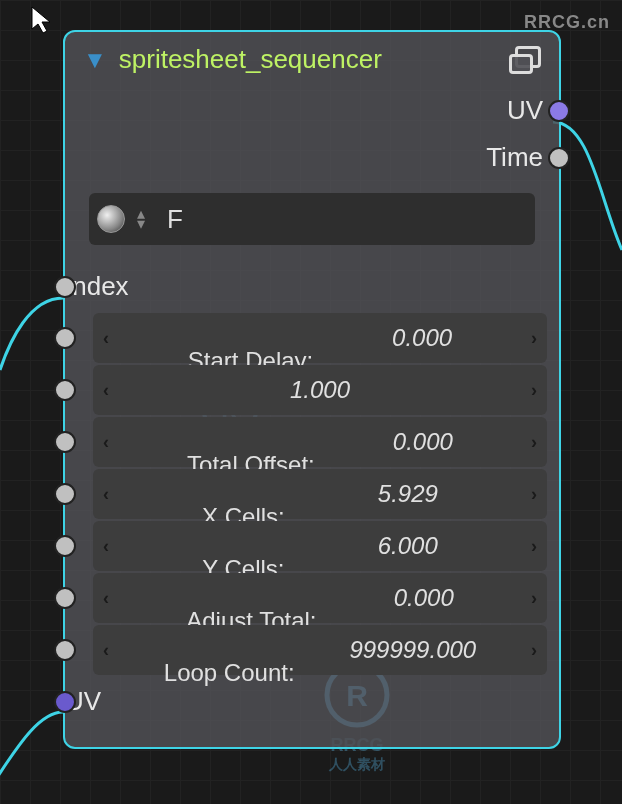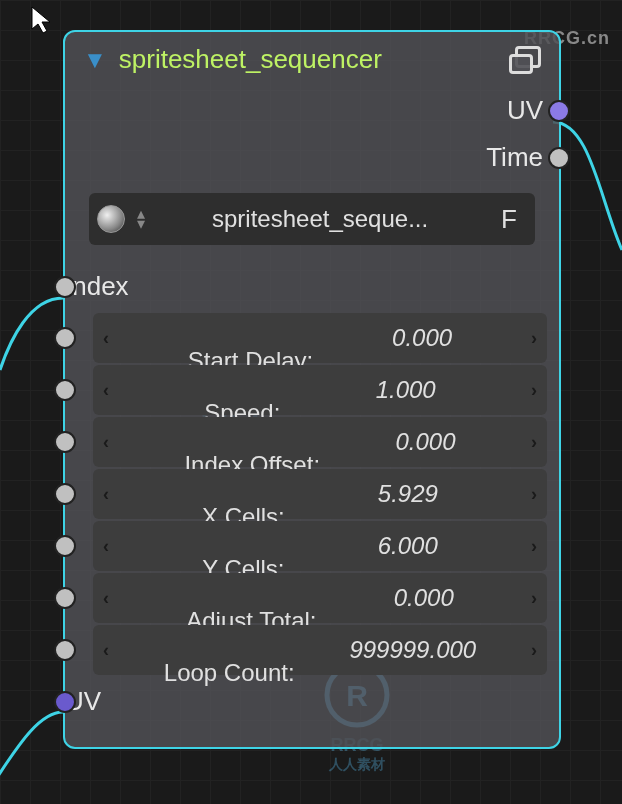"RRCG.cn" .watermark-top { margin-top: 16px -> none }
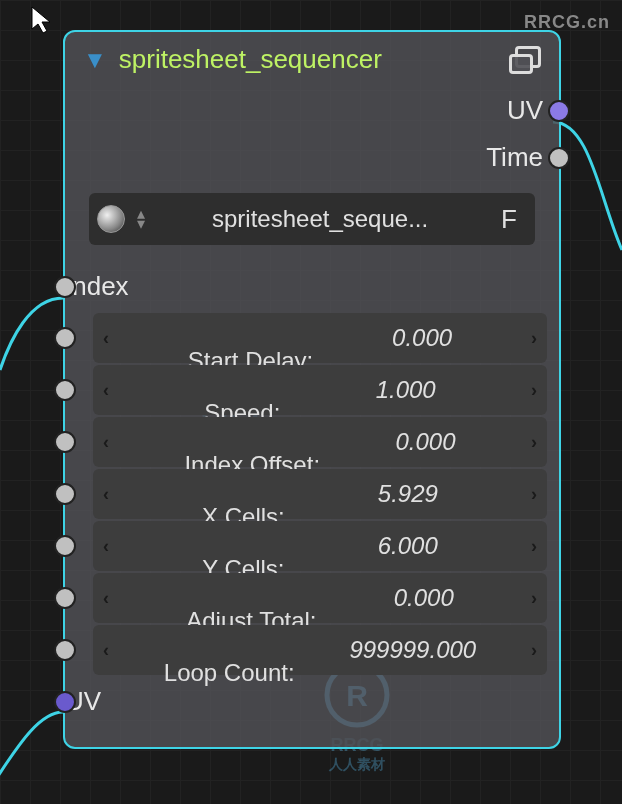"spritesheet_seque..." span.selector-text { html: <span>spritesheet_seque...</span> -> none }
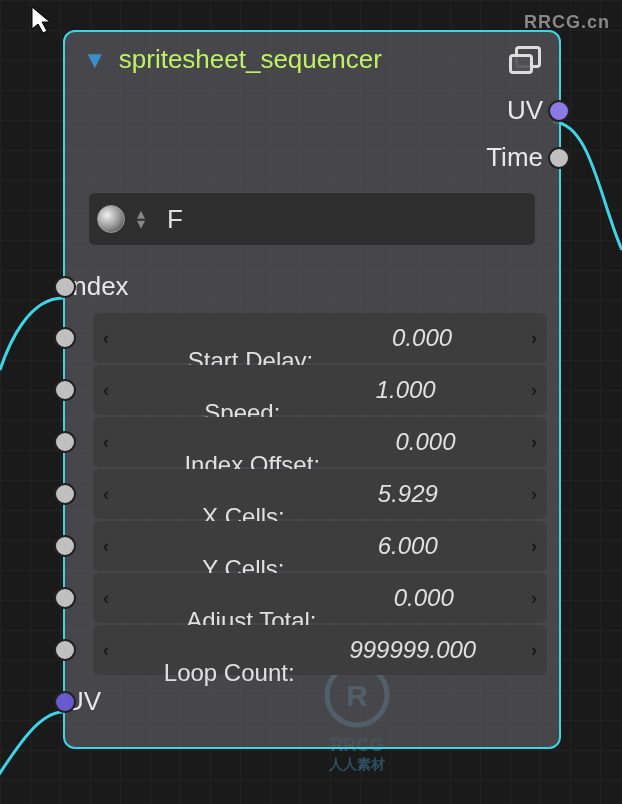"Speed:" span.value-label { html: <span>Speed:</span> -> none }
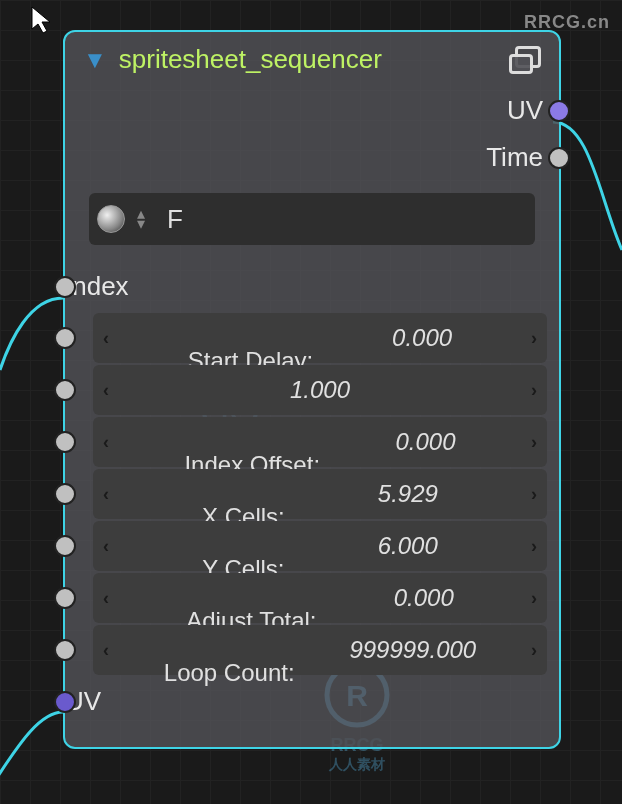"Index Offset:" span.value-label { text: Index -> Total }
